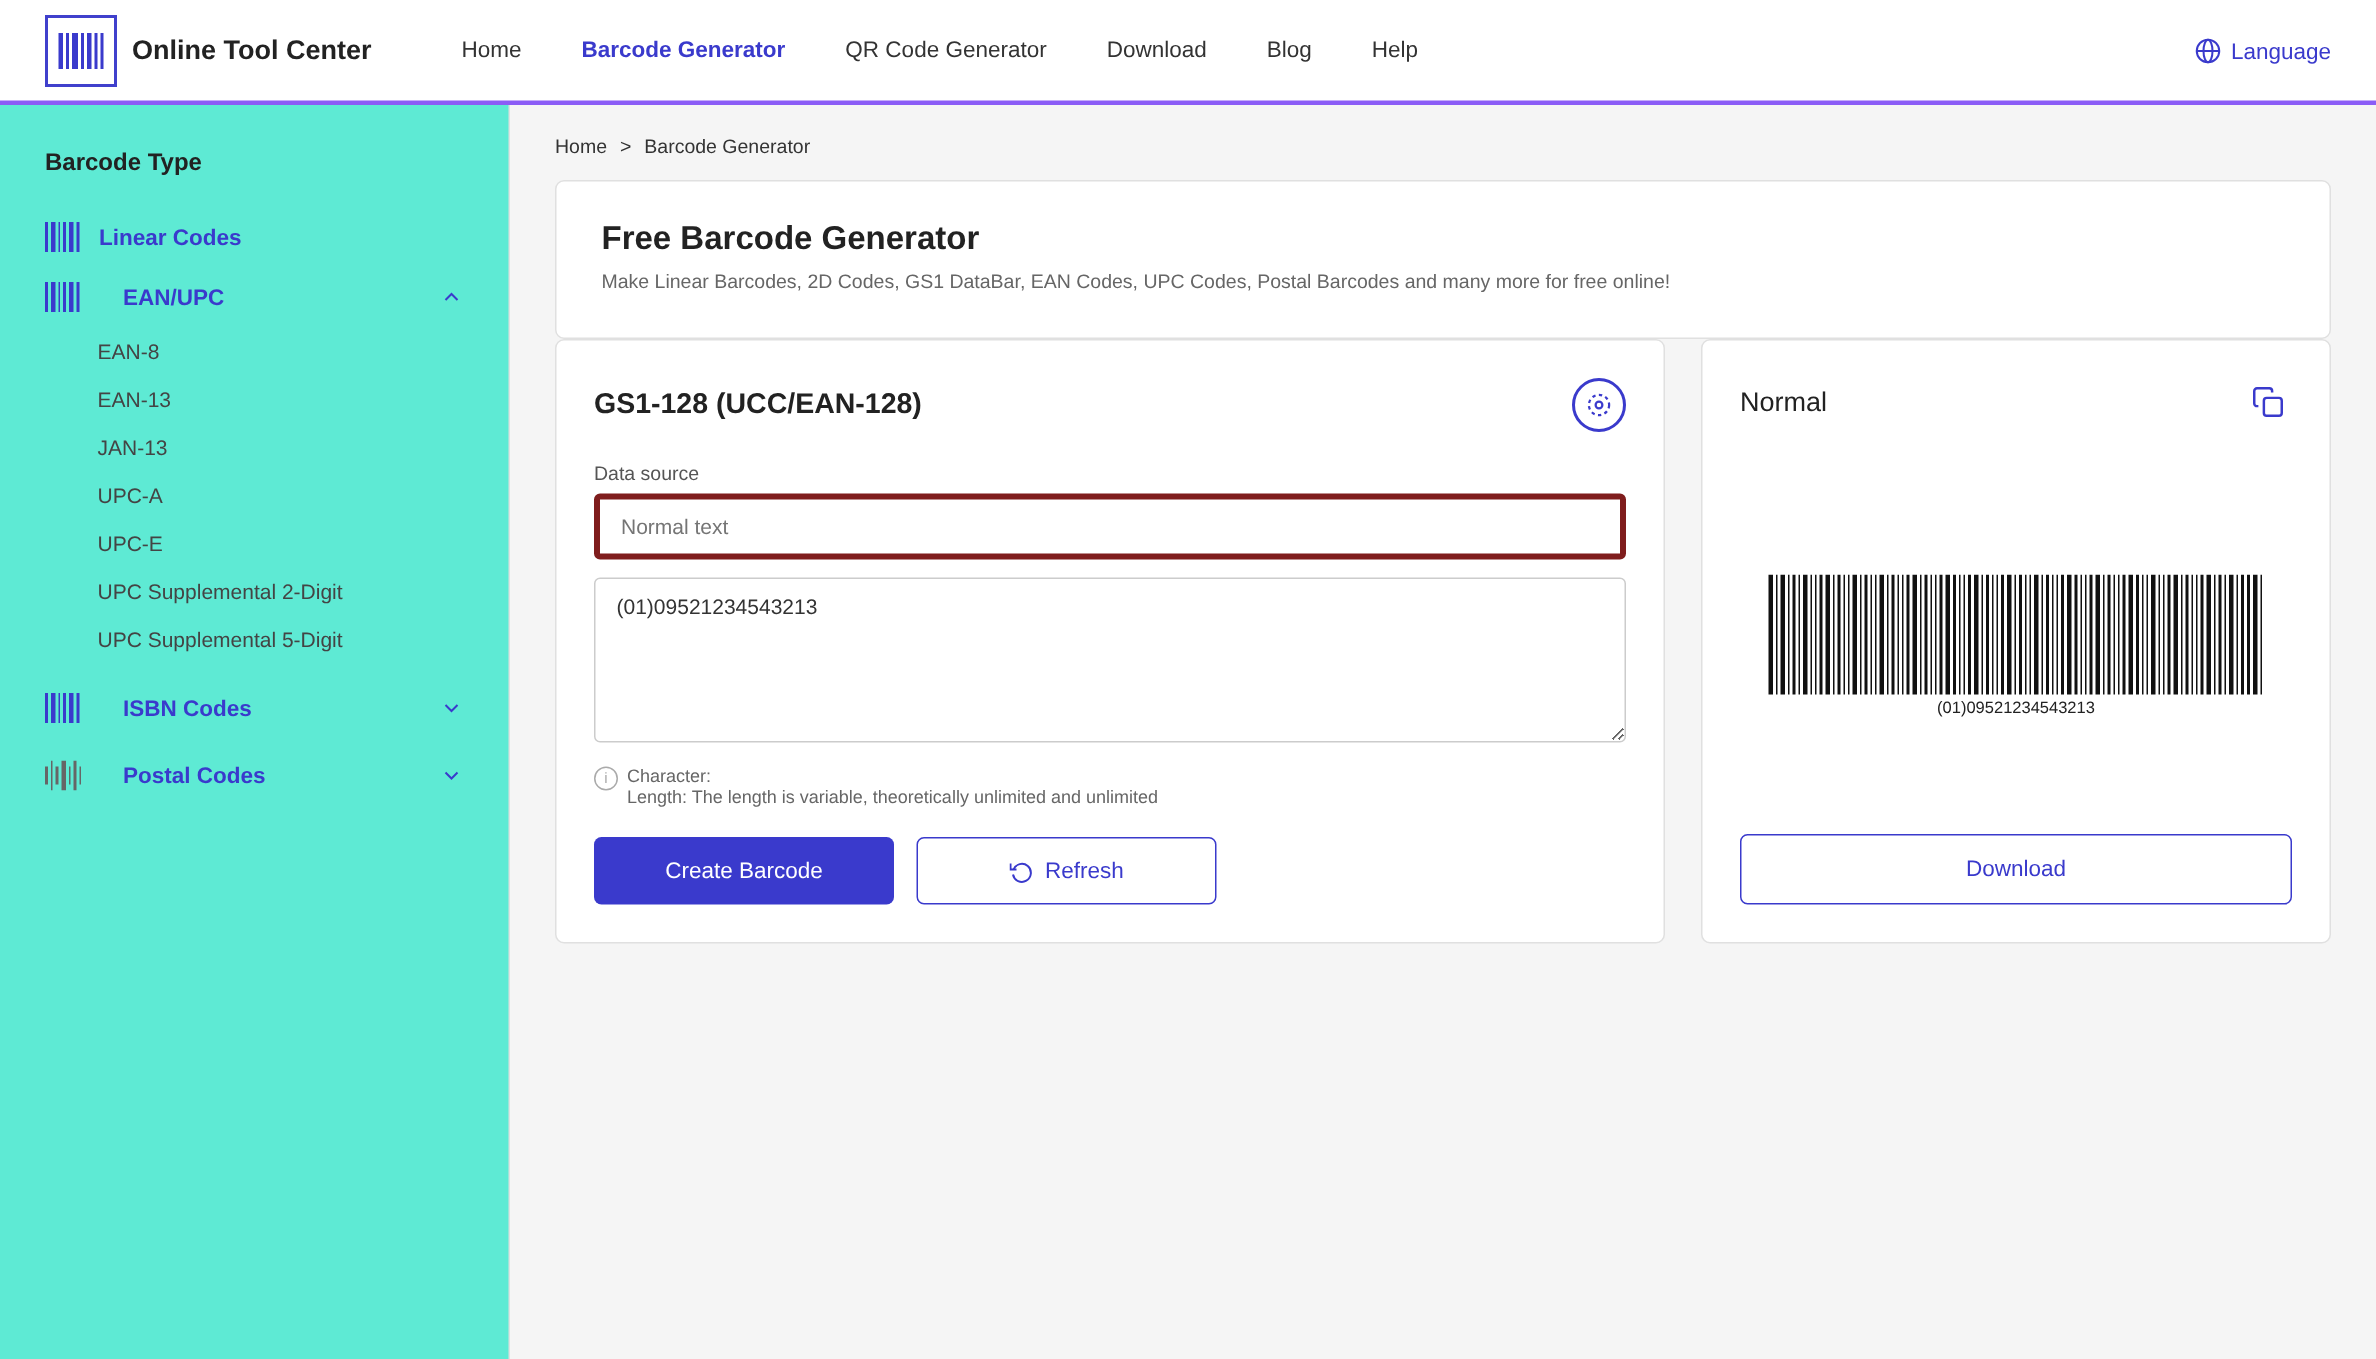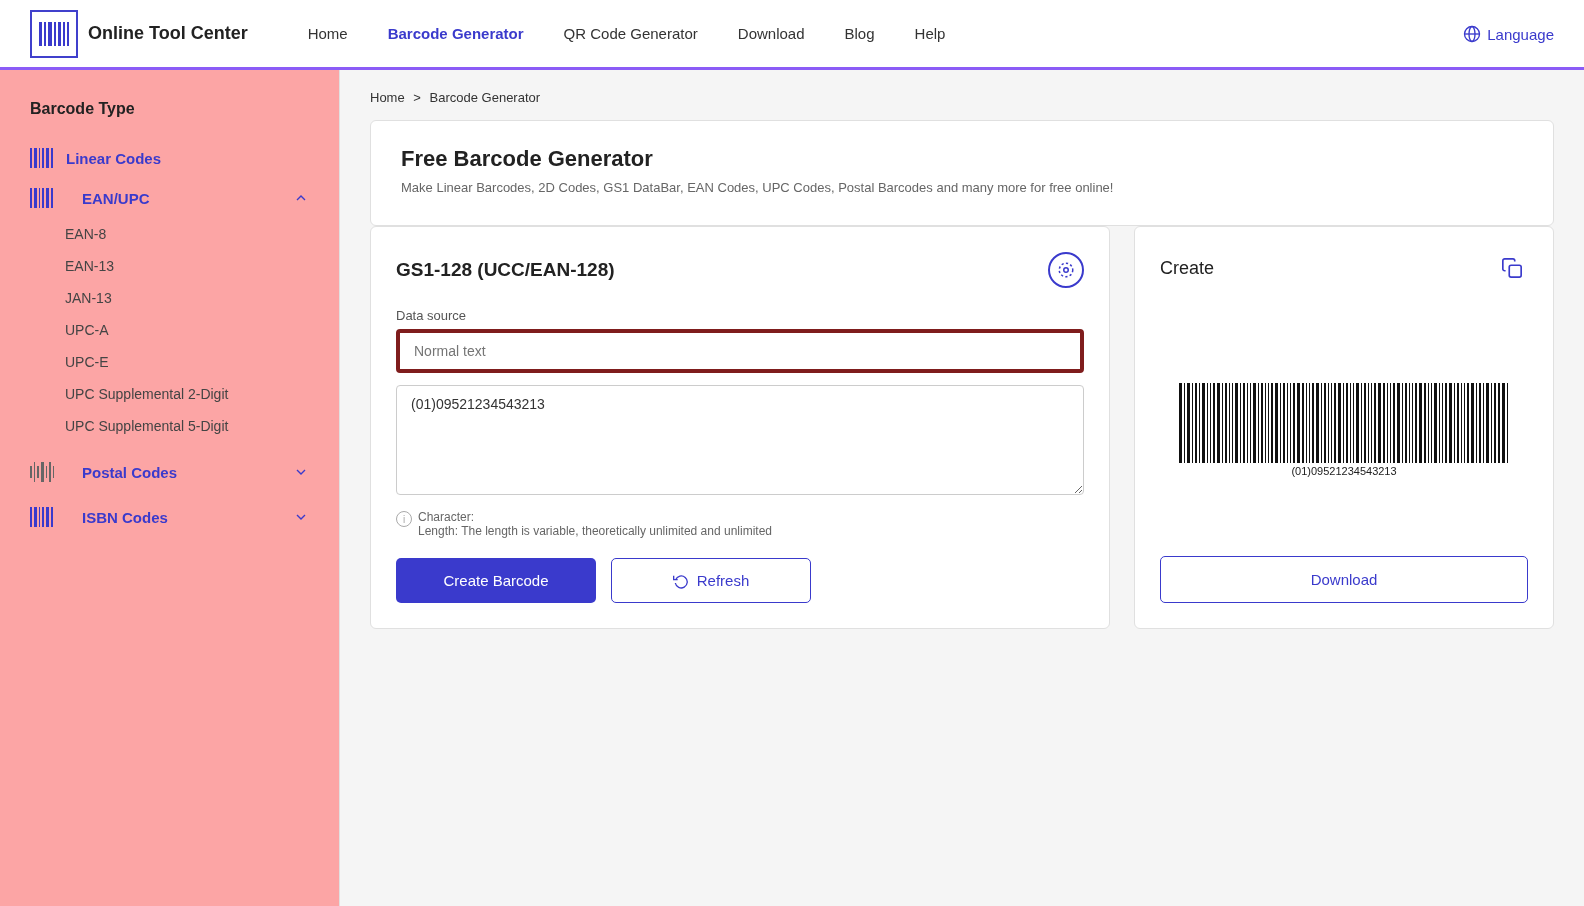"Barcode Type" .sidebar { background: #fca5a5 -> #5eead4 }
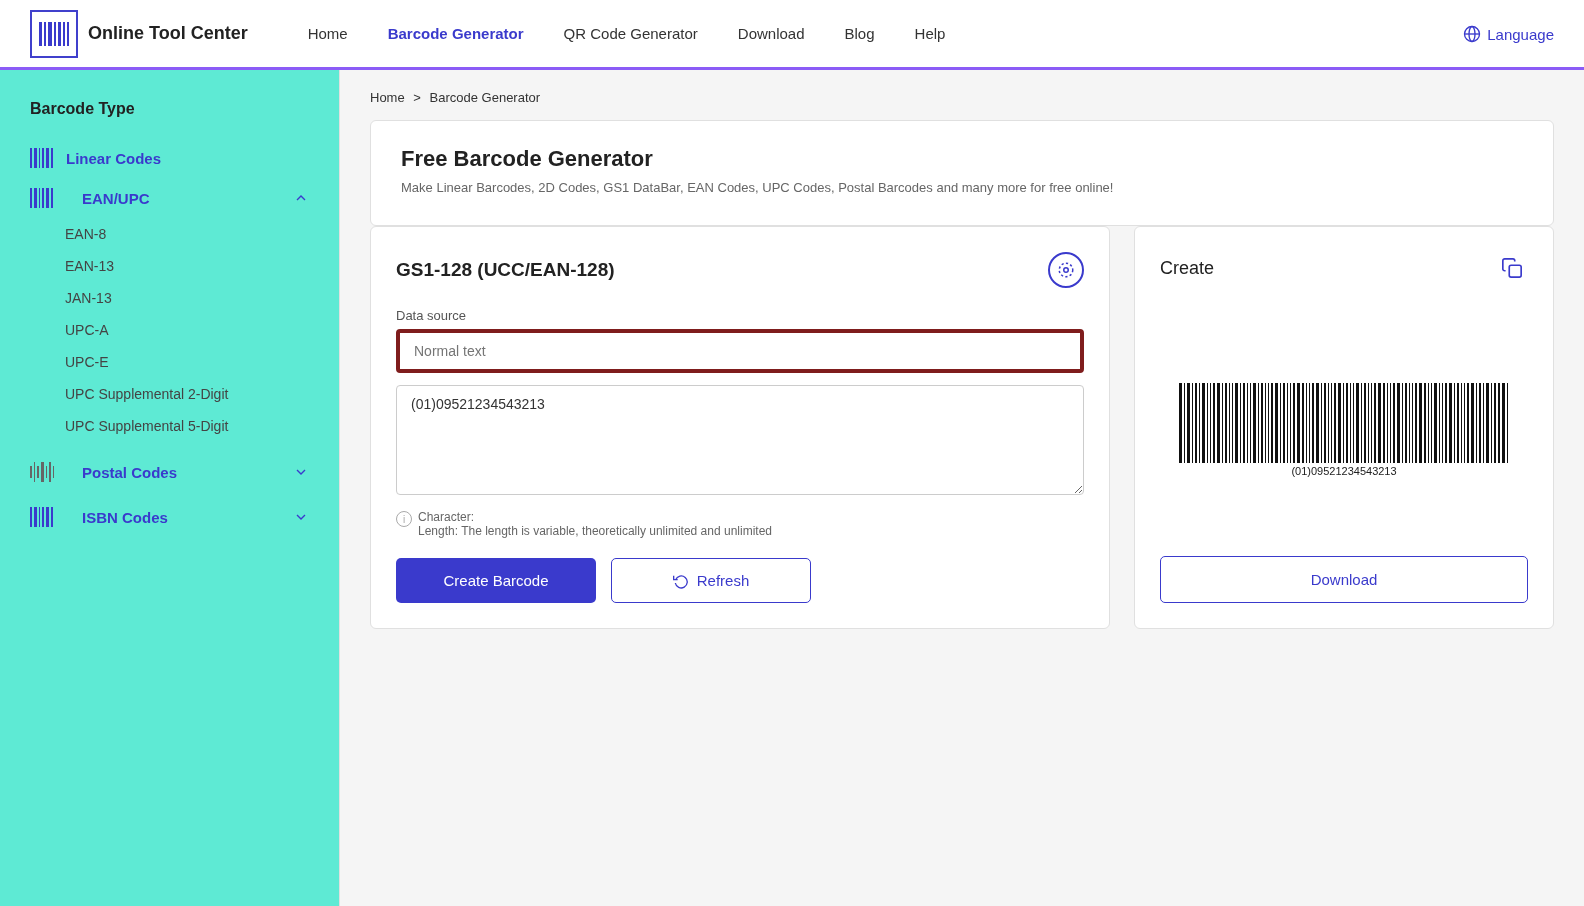"Create" span.preview-title { text: Create -> Normal }
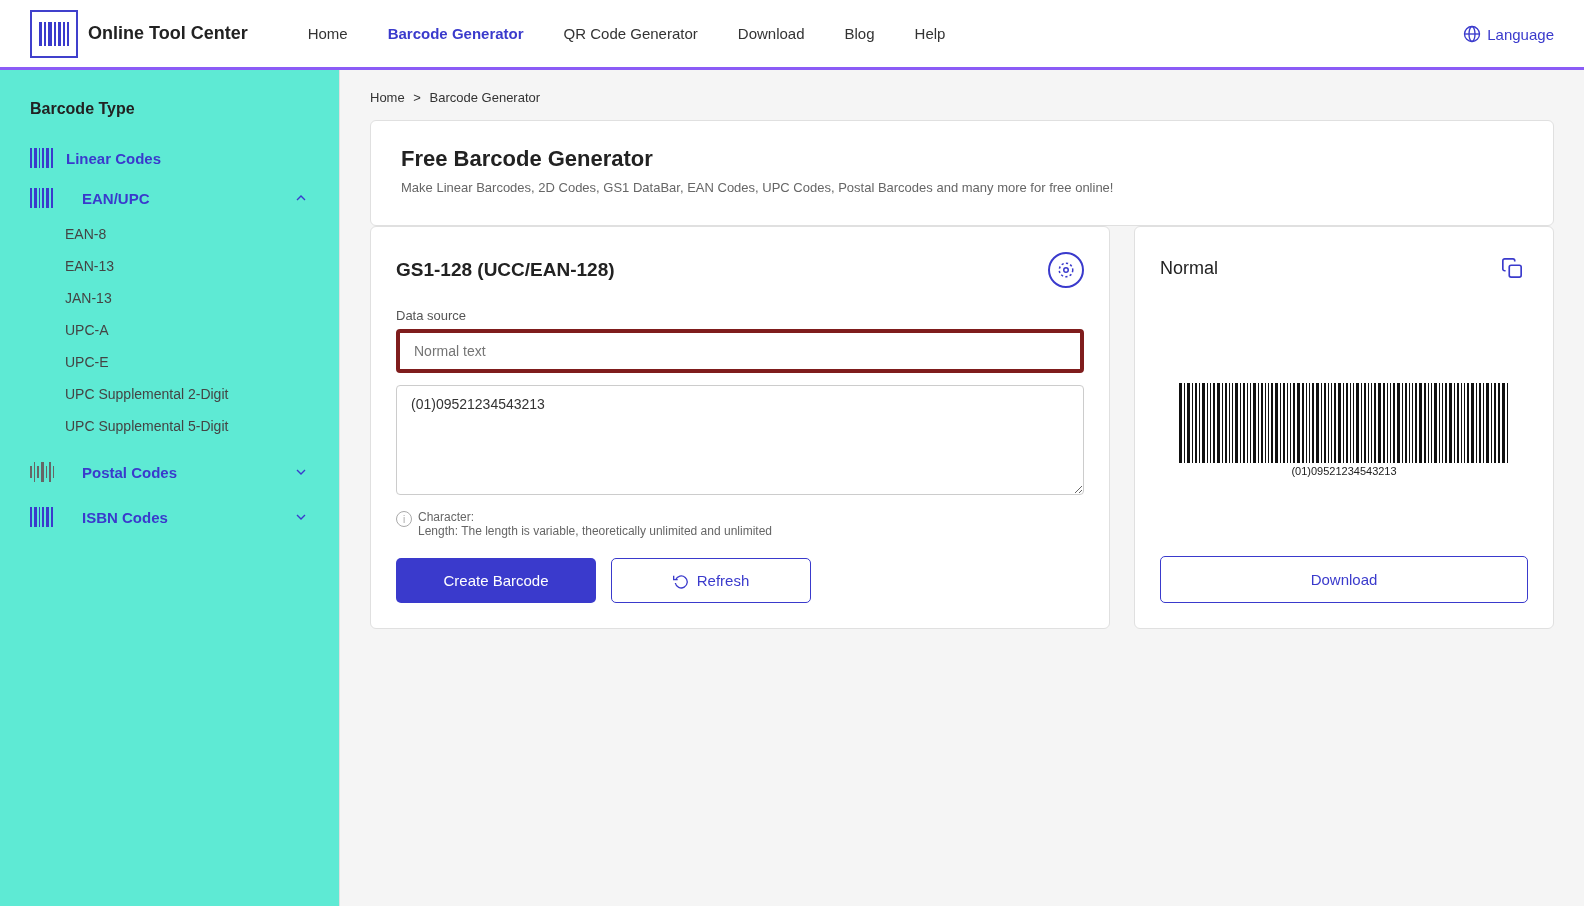"Postal Codes" div.sidebar-group { order: before "ISBN Codes" -> after "ISBN Codes" }
